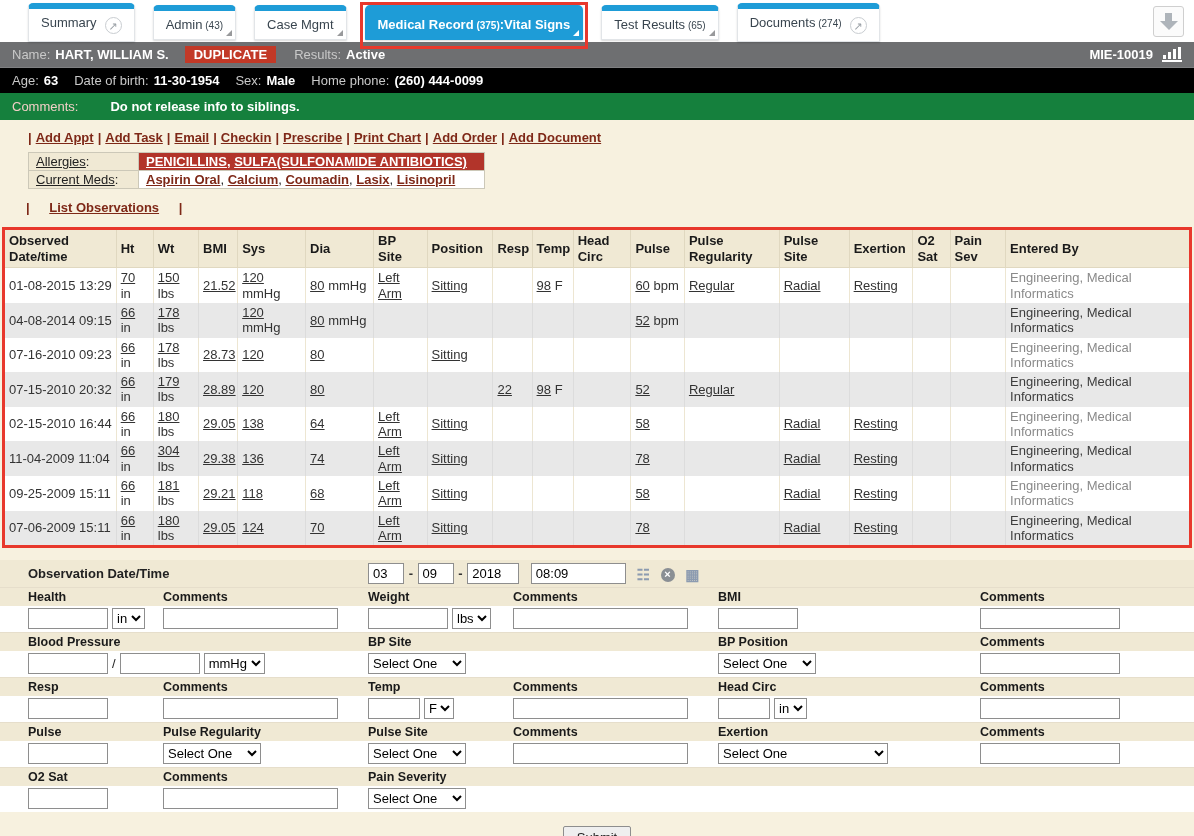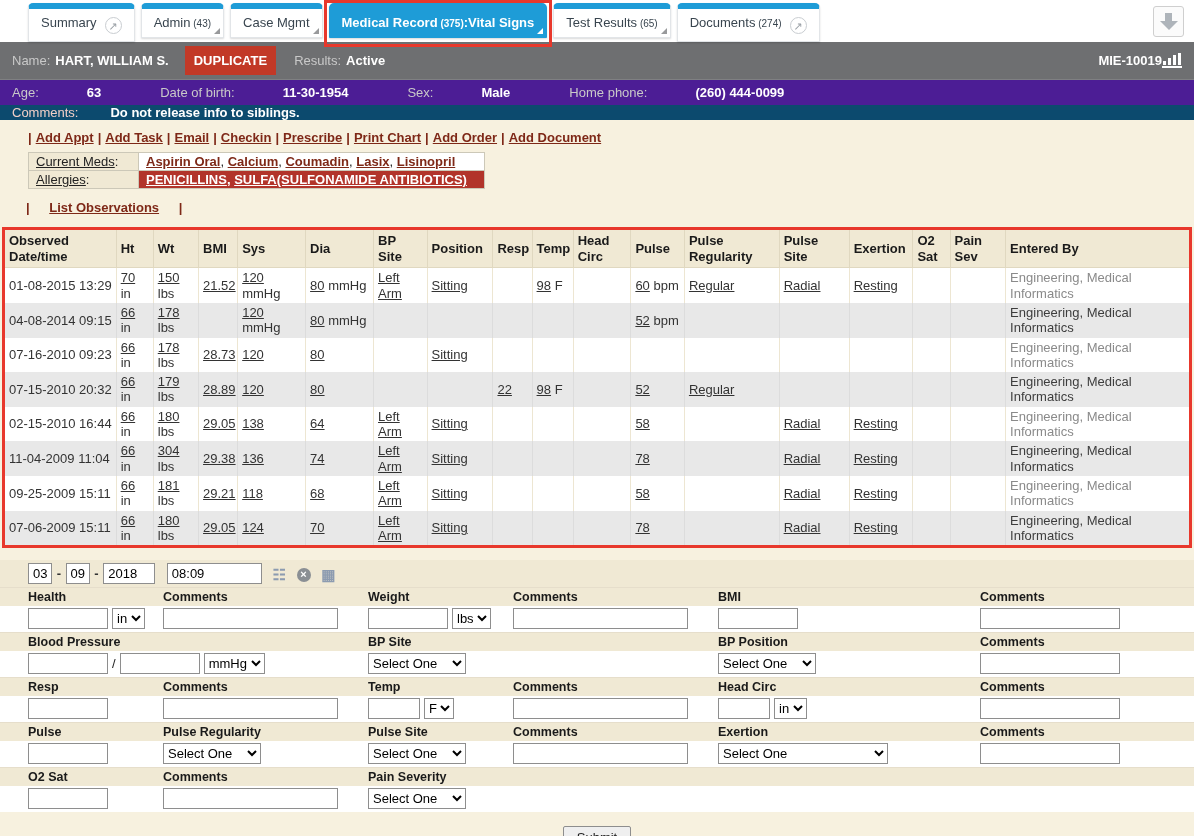"Summary ↗" #tabs { align-items: flex-start -> center; gap: 6px -> 18px }
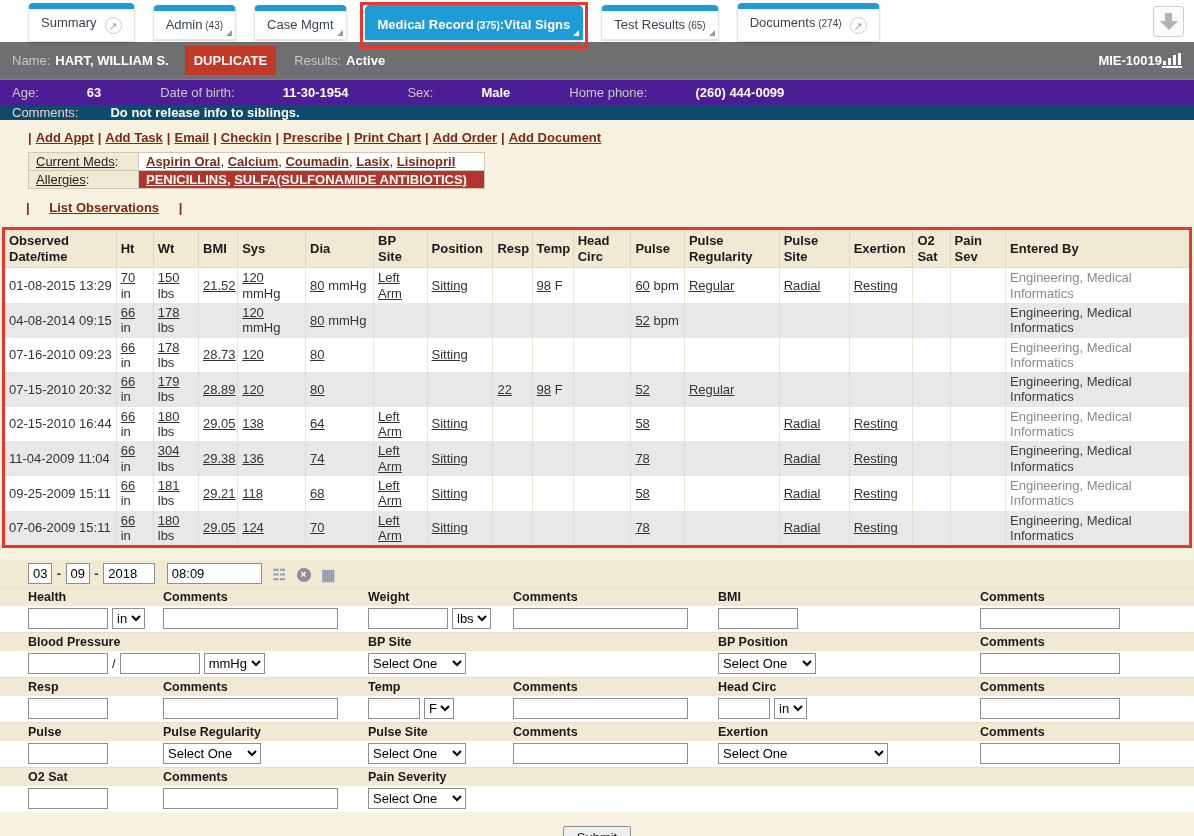"DUPLICATE" .dup-badge { padding: 7px 9px -> 1px 9px }
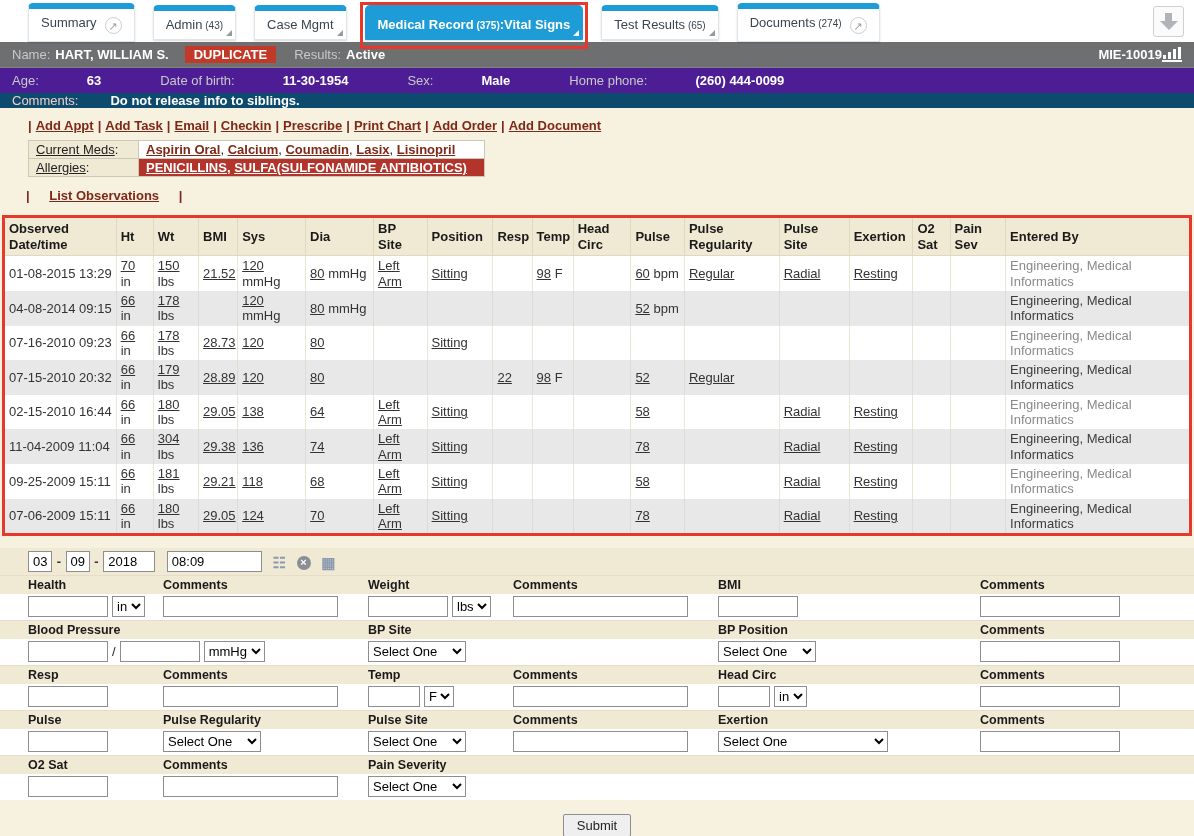"MIE-10019" .hdr-right { gap: none -> 9px }
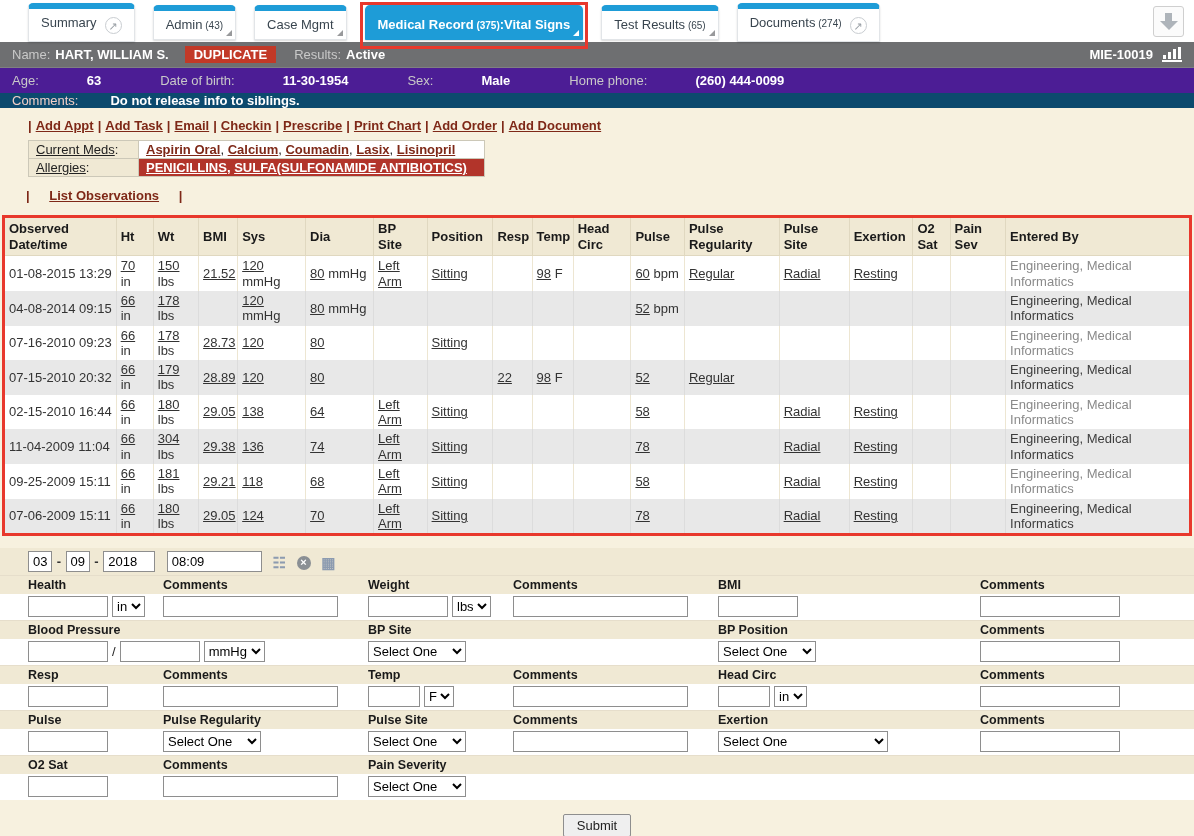"Age:" .hdr2 { background: #4c1d95 -> #000000; gap: 43px -> none }
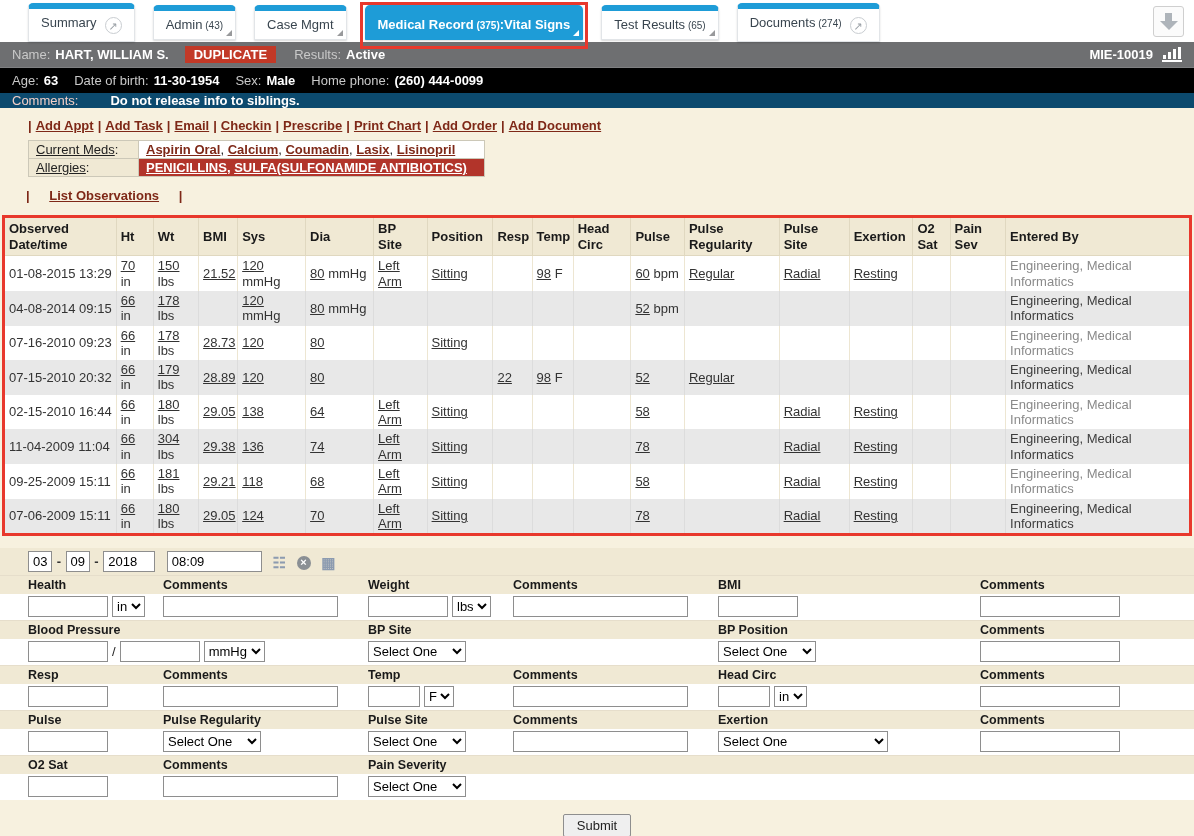"Comments:" .cbar { background: #0c4a6e -> #15803d; padding: 0 12px -> 6px 12px }
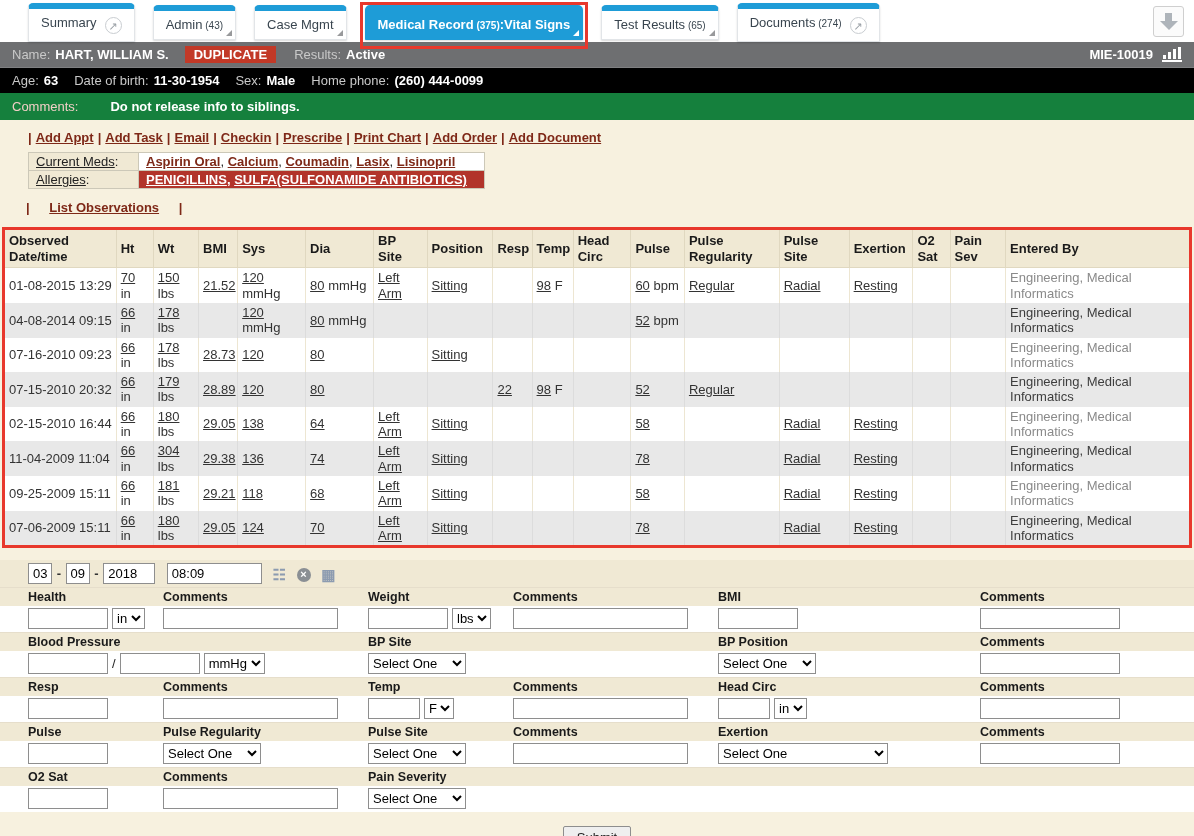"Current Meds:" tr { order: before "Allergies:" -> after "Allergies:" }
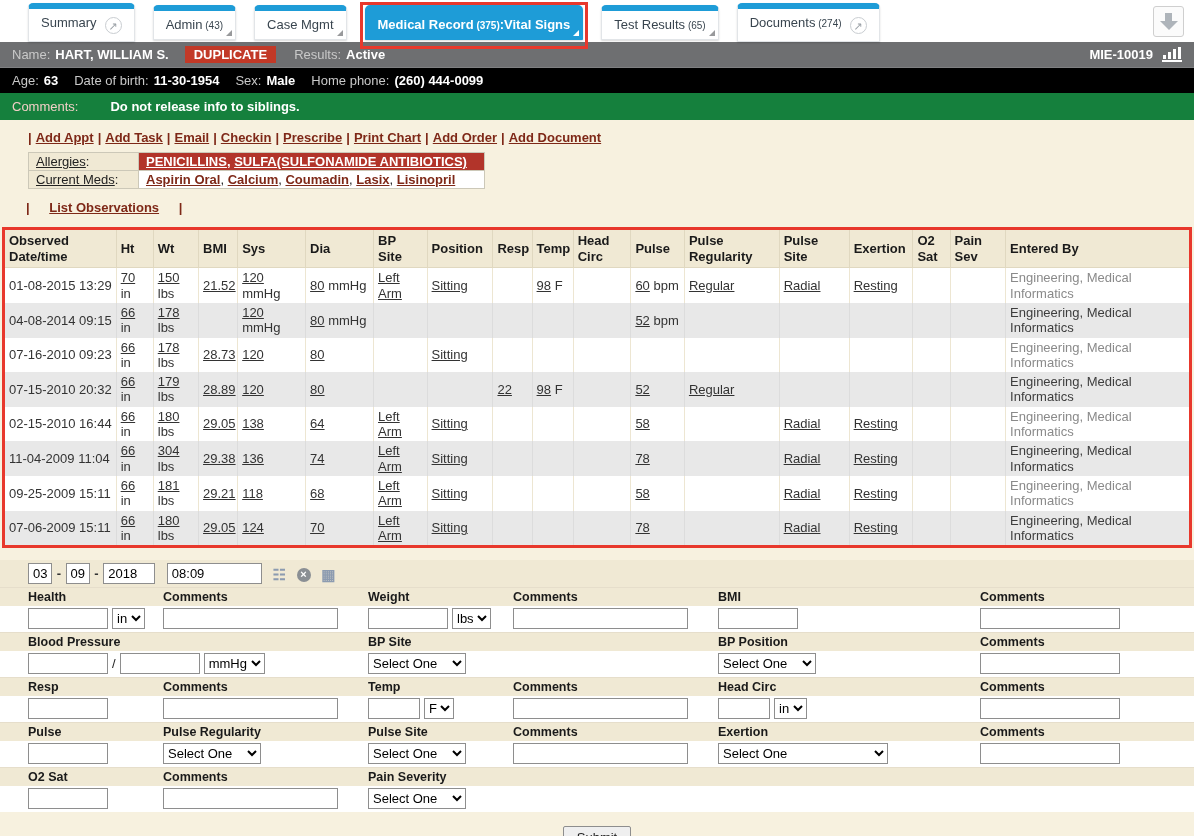"Observation Date/Time" div.s2 { html: none -> <div>Observation Date/Time</div> }
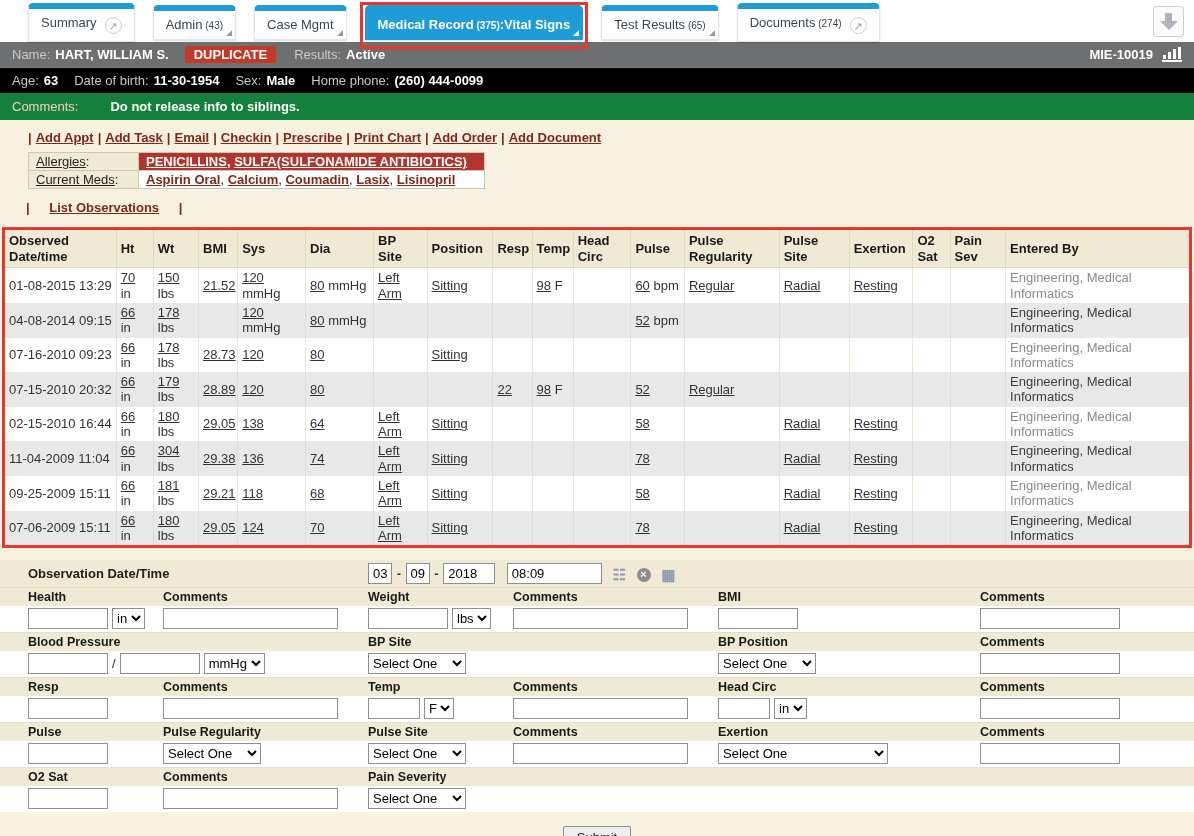"03" .w36 { width: 24px -> 36px }
